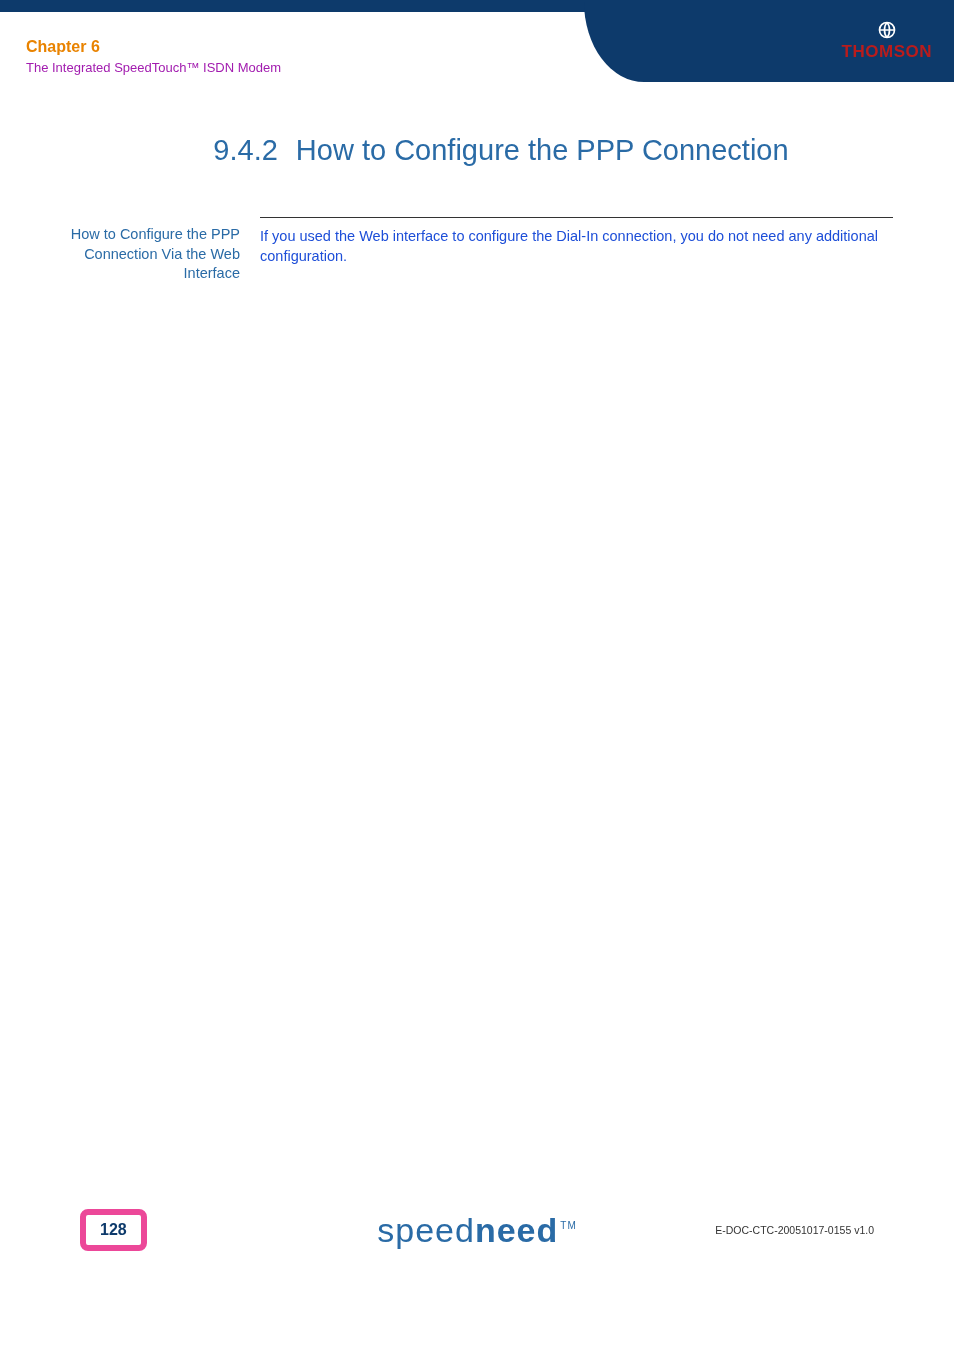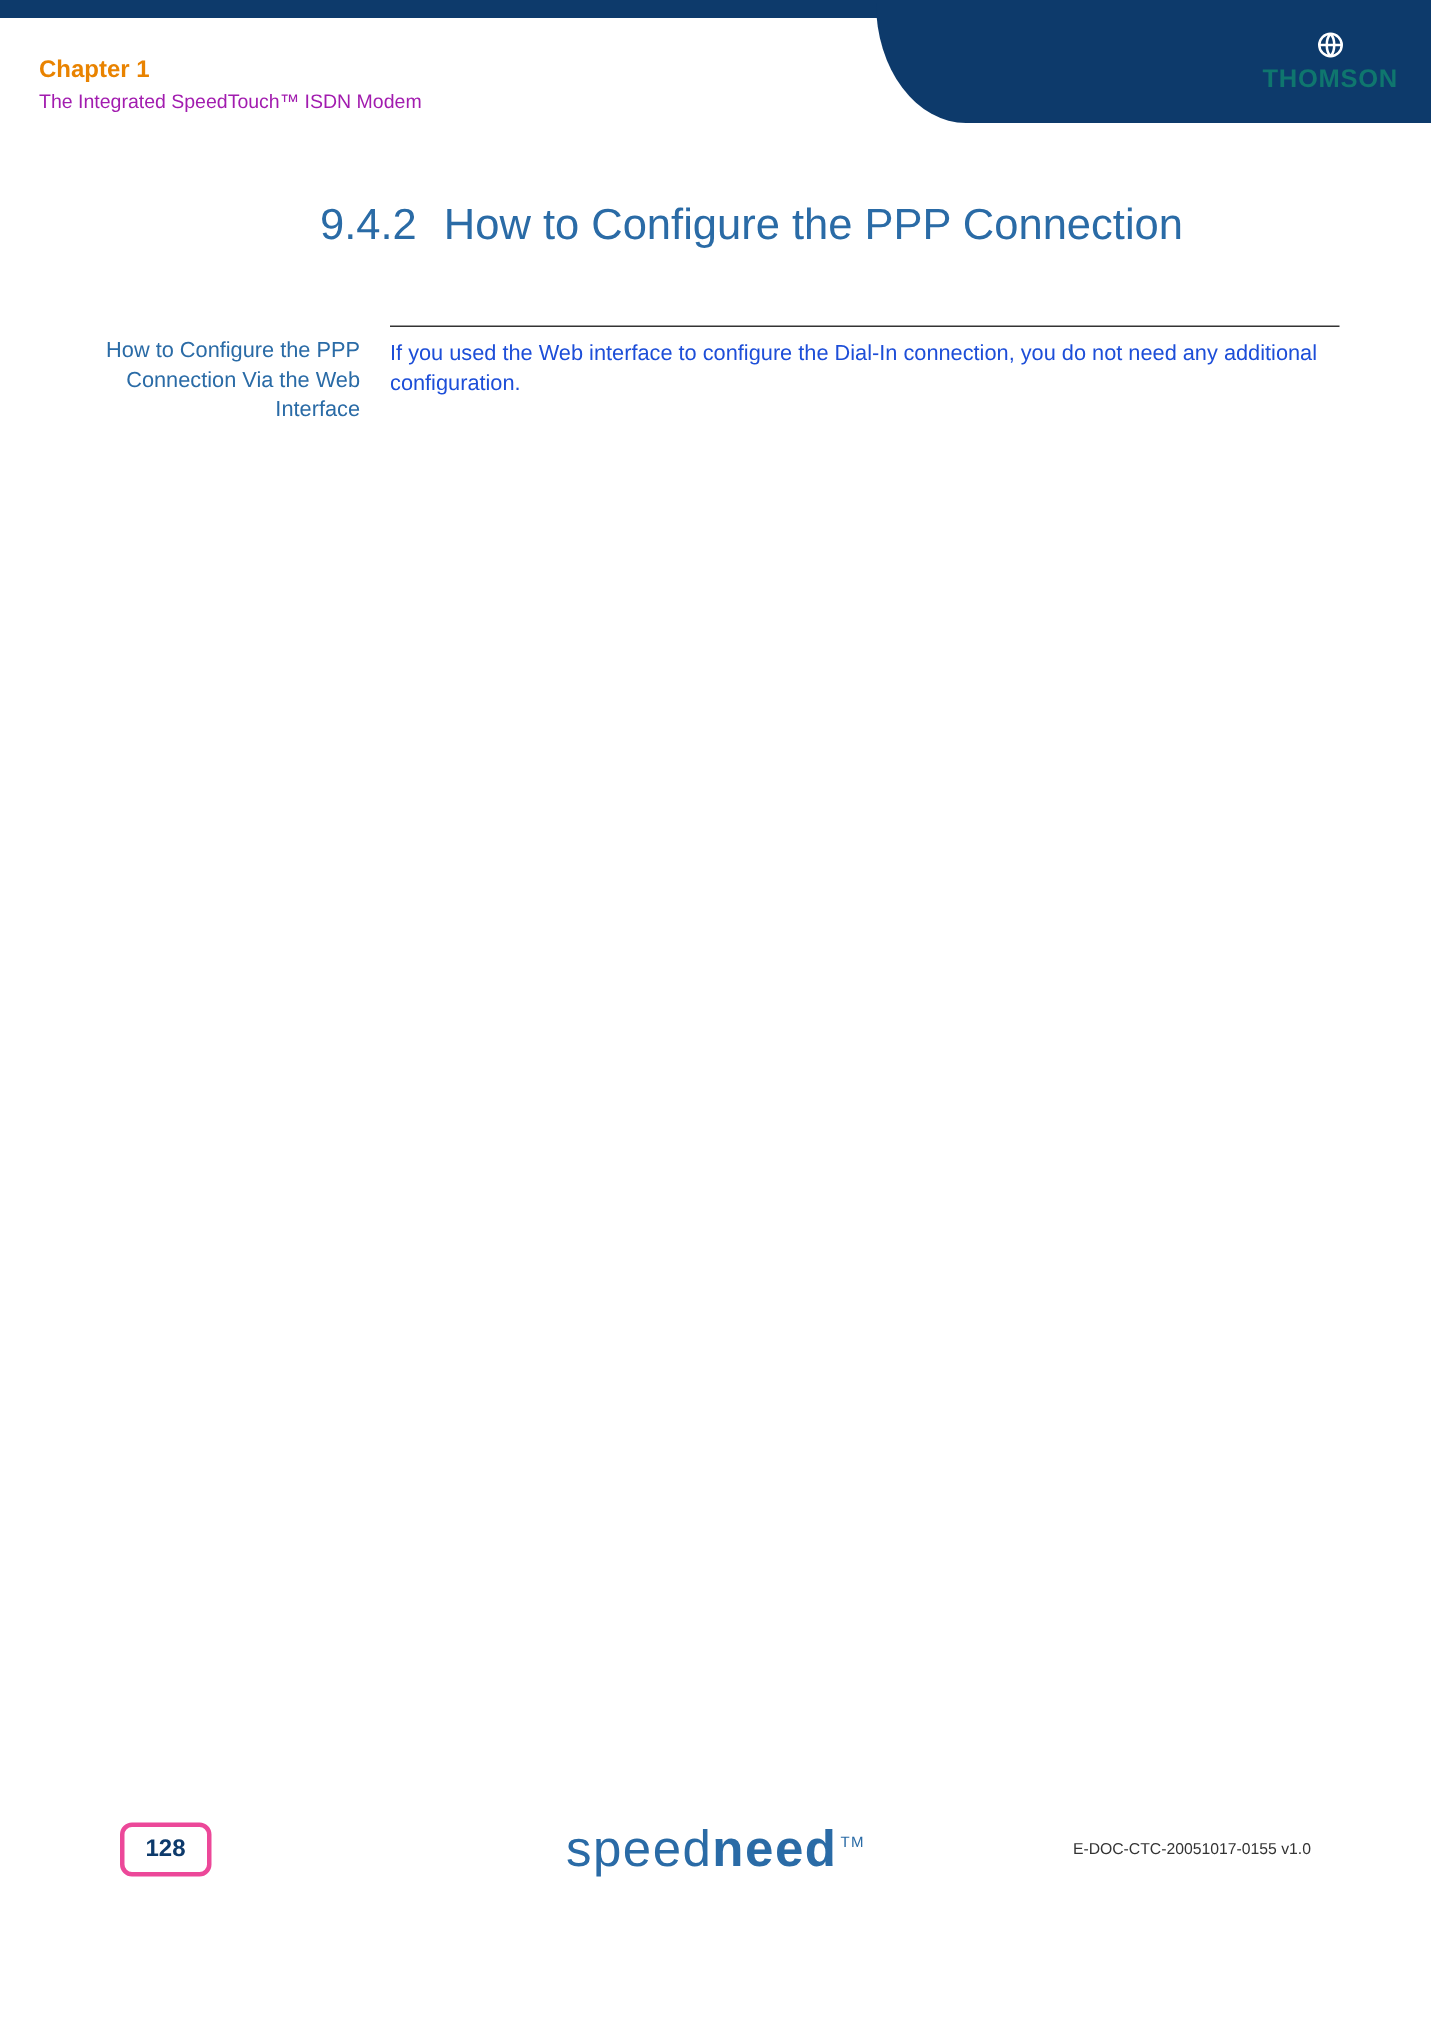"Chapter 1" div.chapter-label { text: 1 -> 6 }
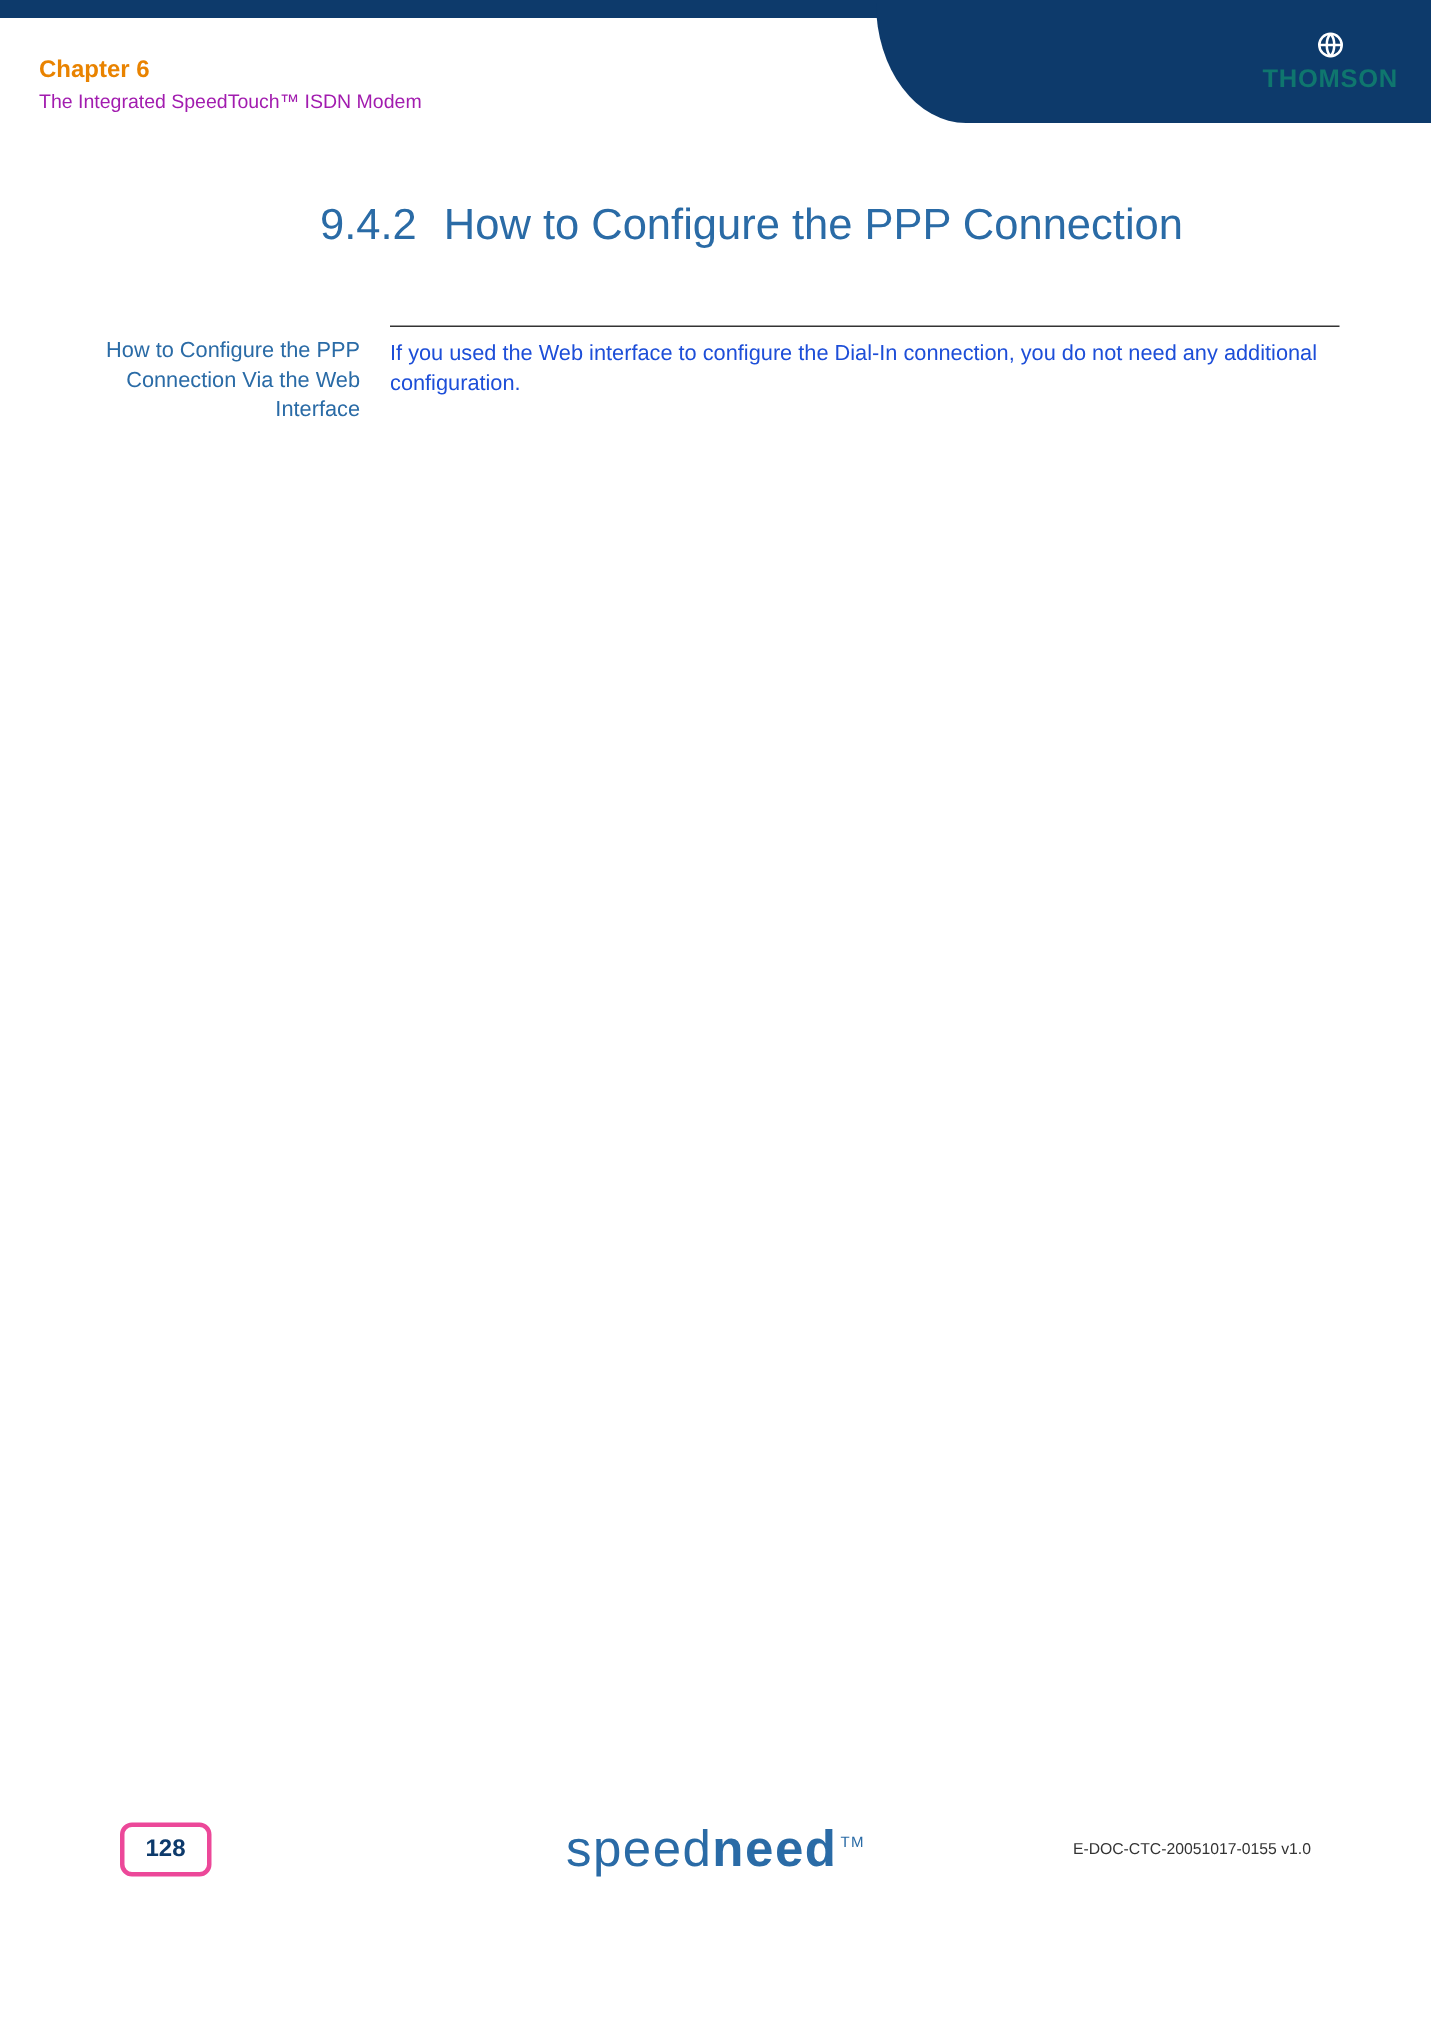"THOMSON" .thomson-brand { color: #0f766e -> #b91c1c }
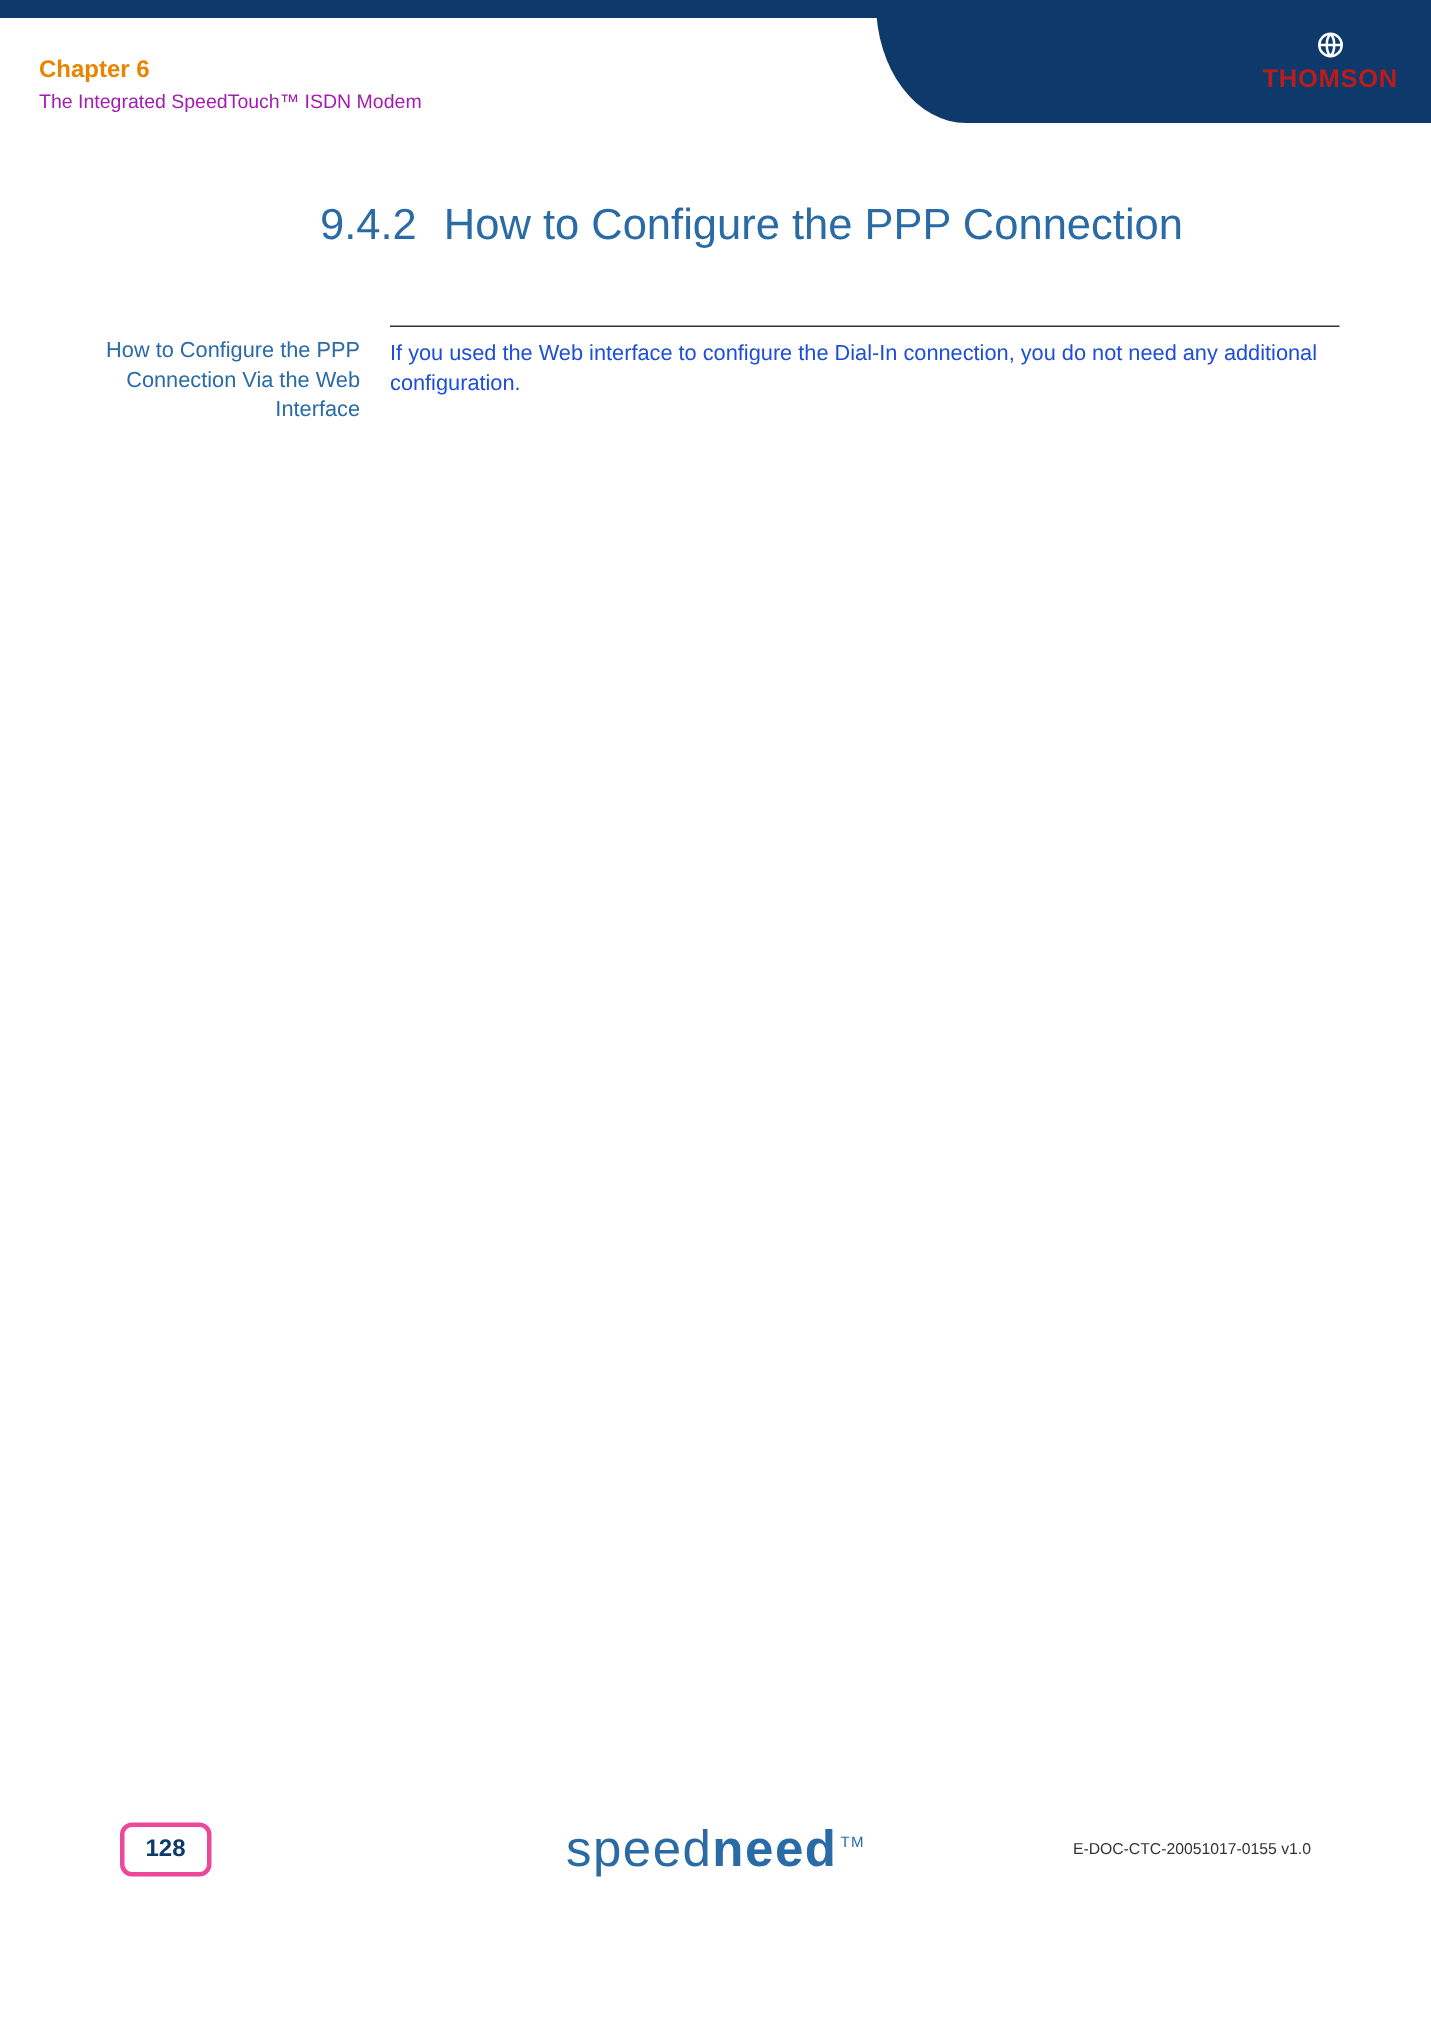"128" .page-num { border: 3px solid #ec4899 -> 6px solid #ec4899 }
